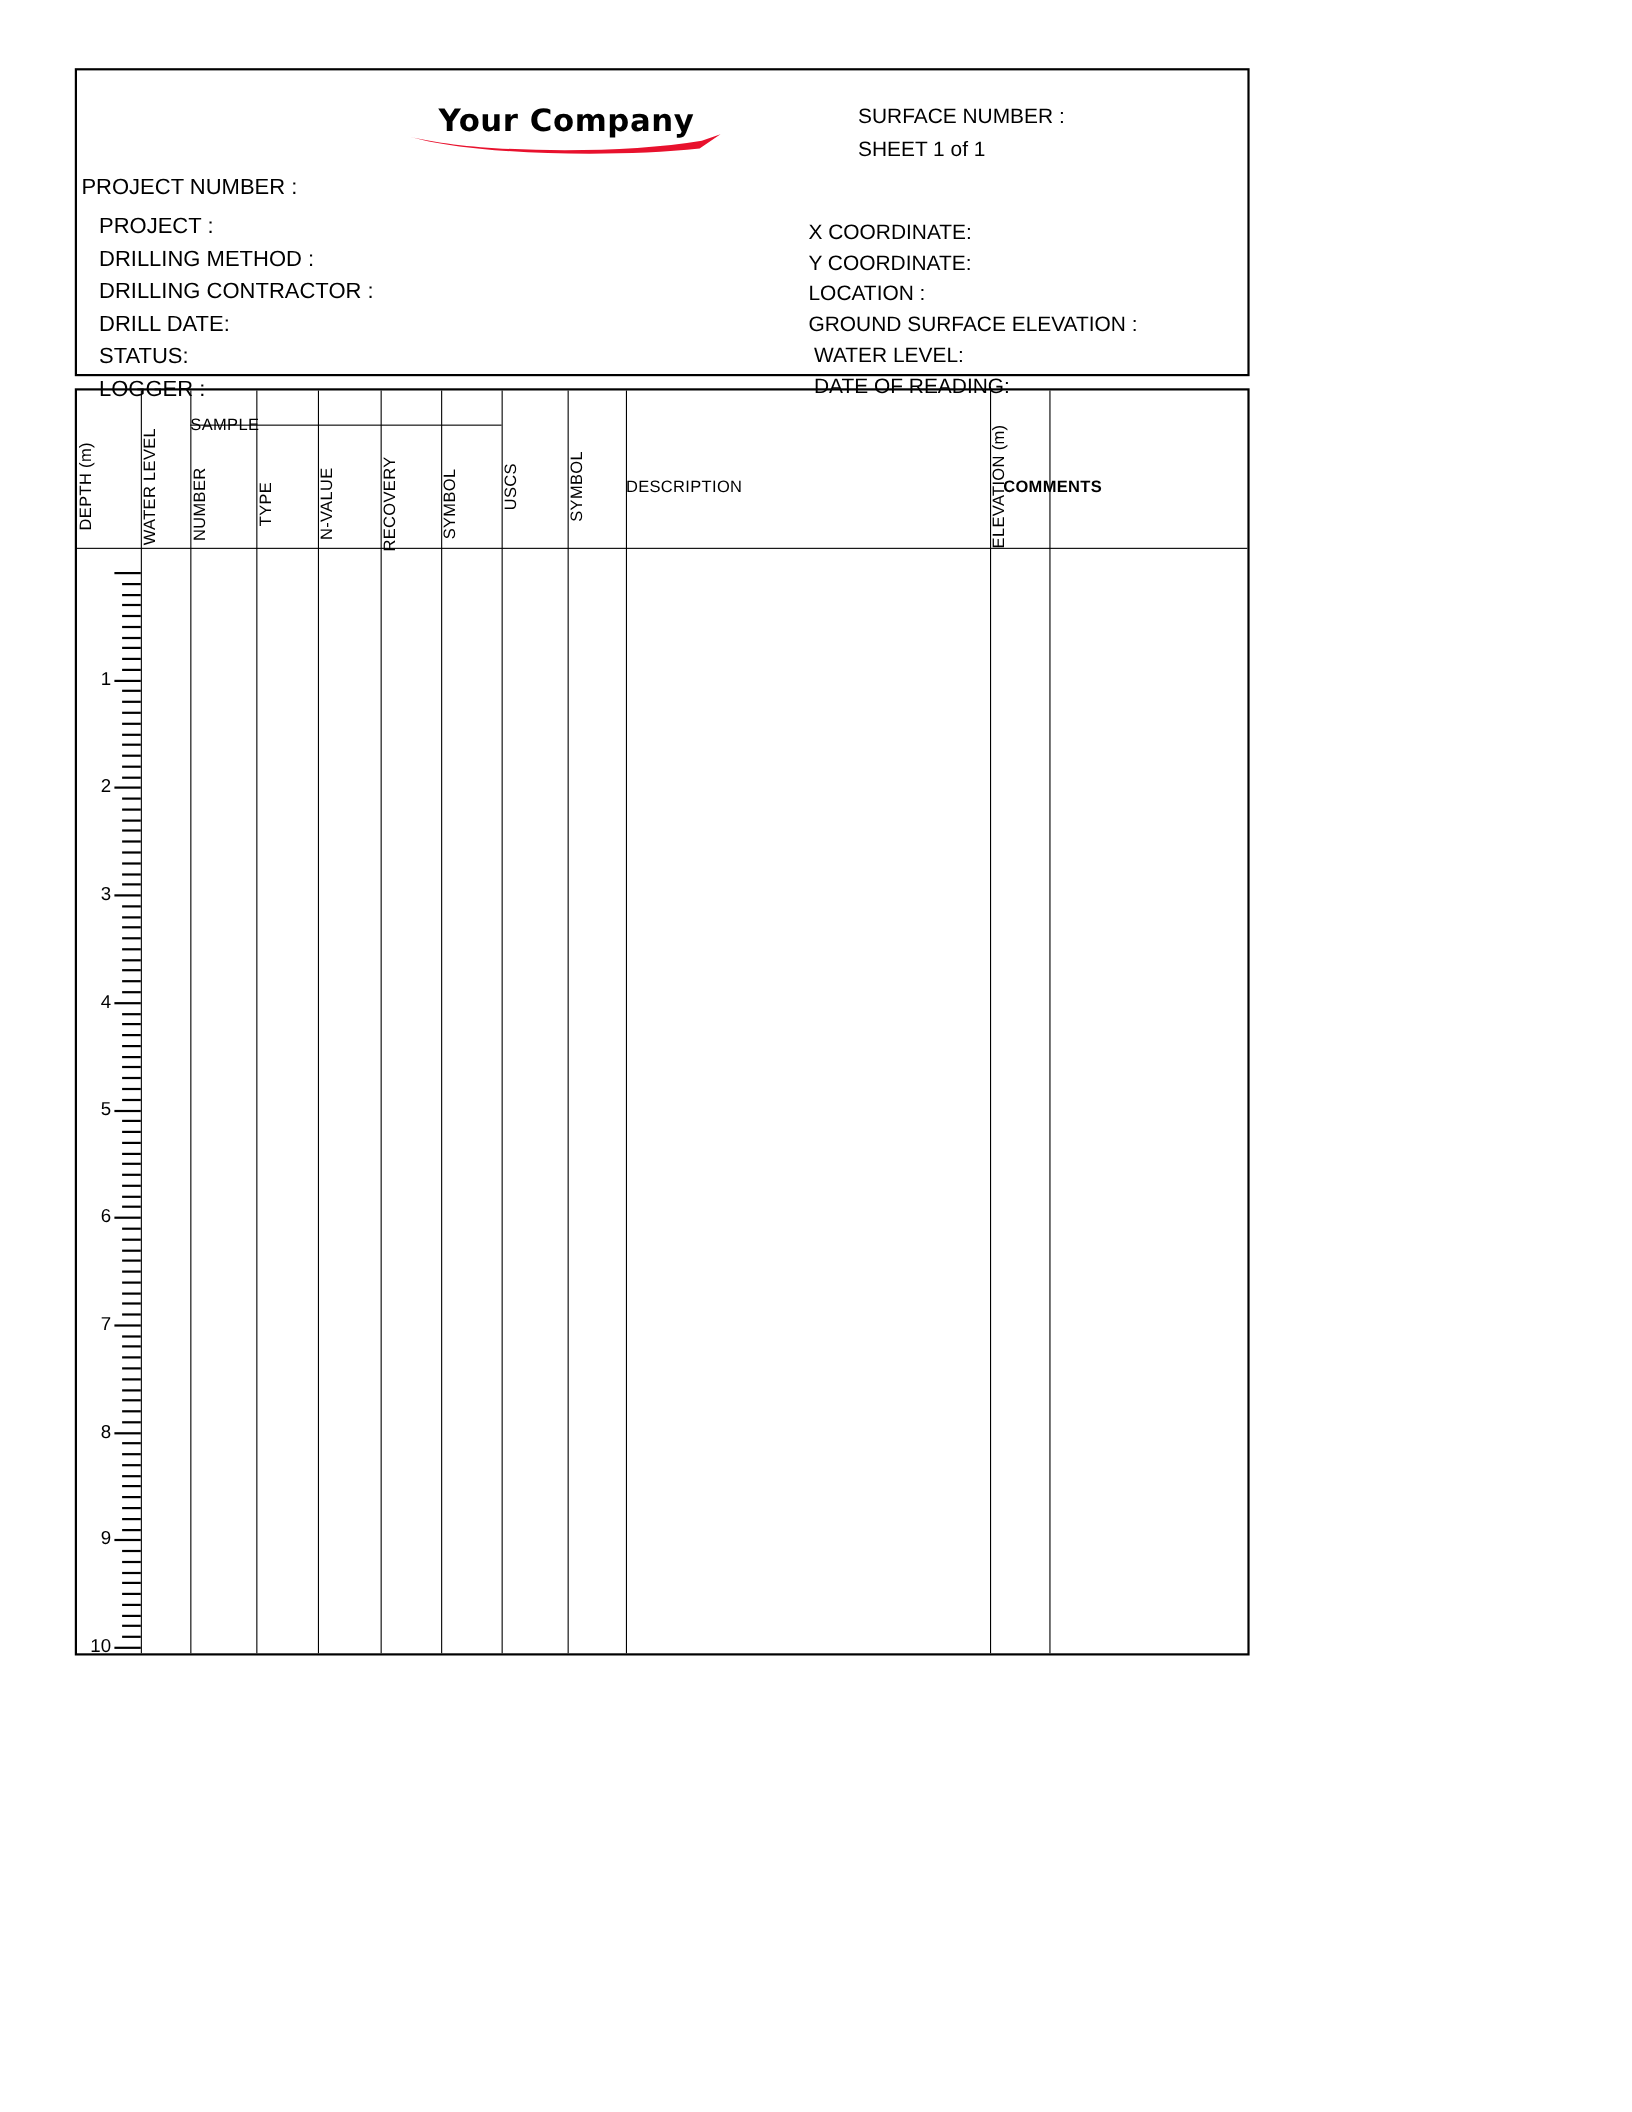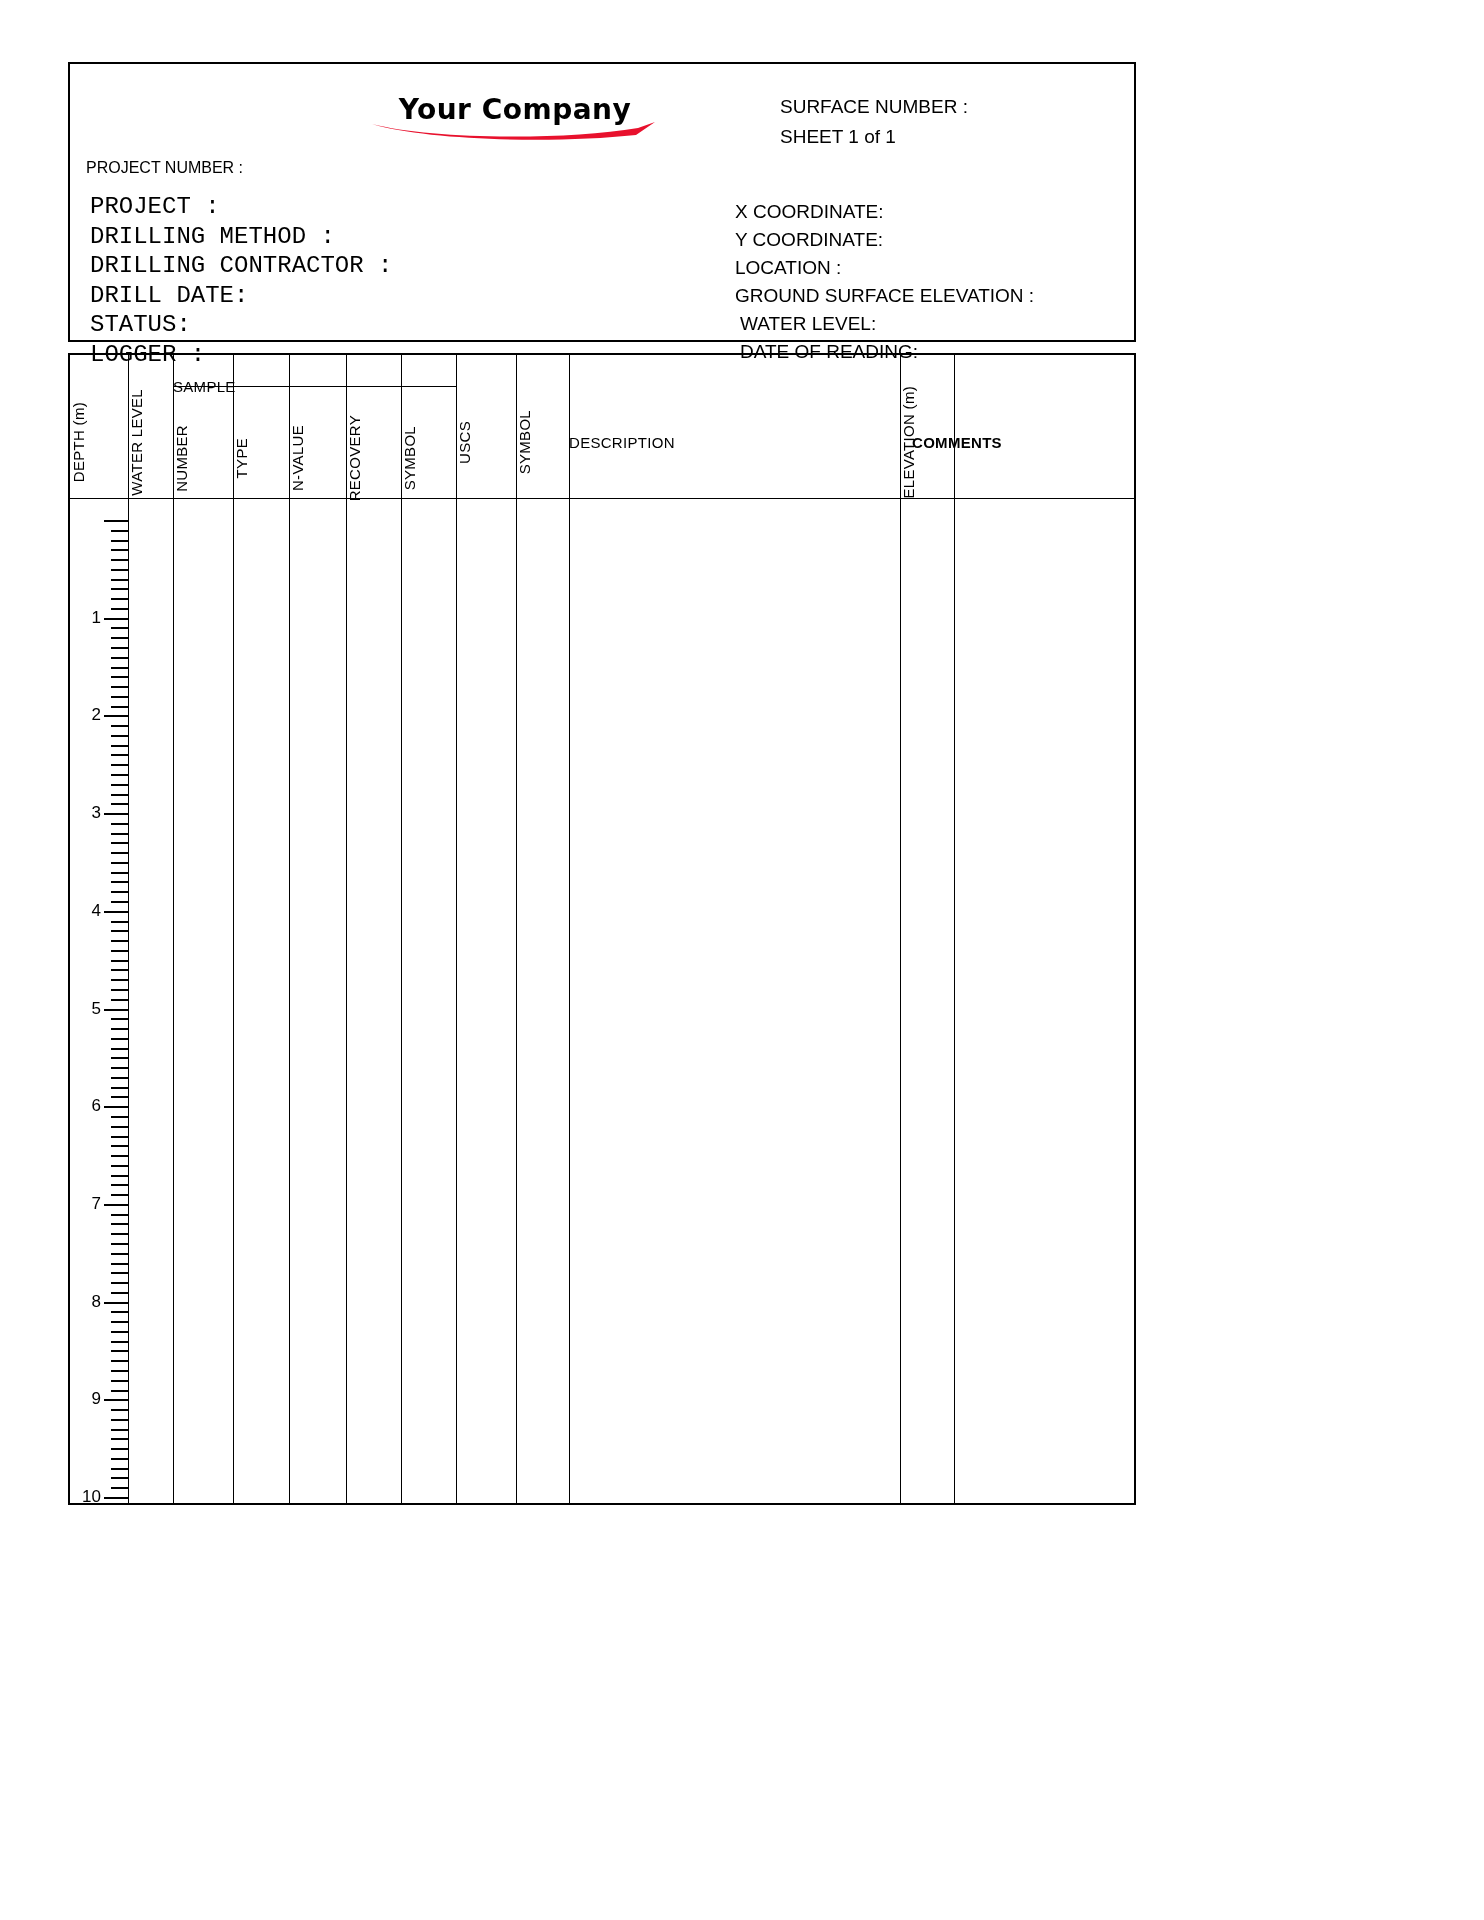"PROJECT NUMBER :" .proj-number { font-size: 16px -> 20px; left: 16px -> 4px }
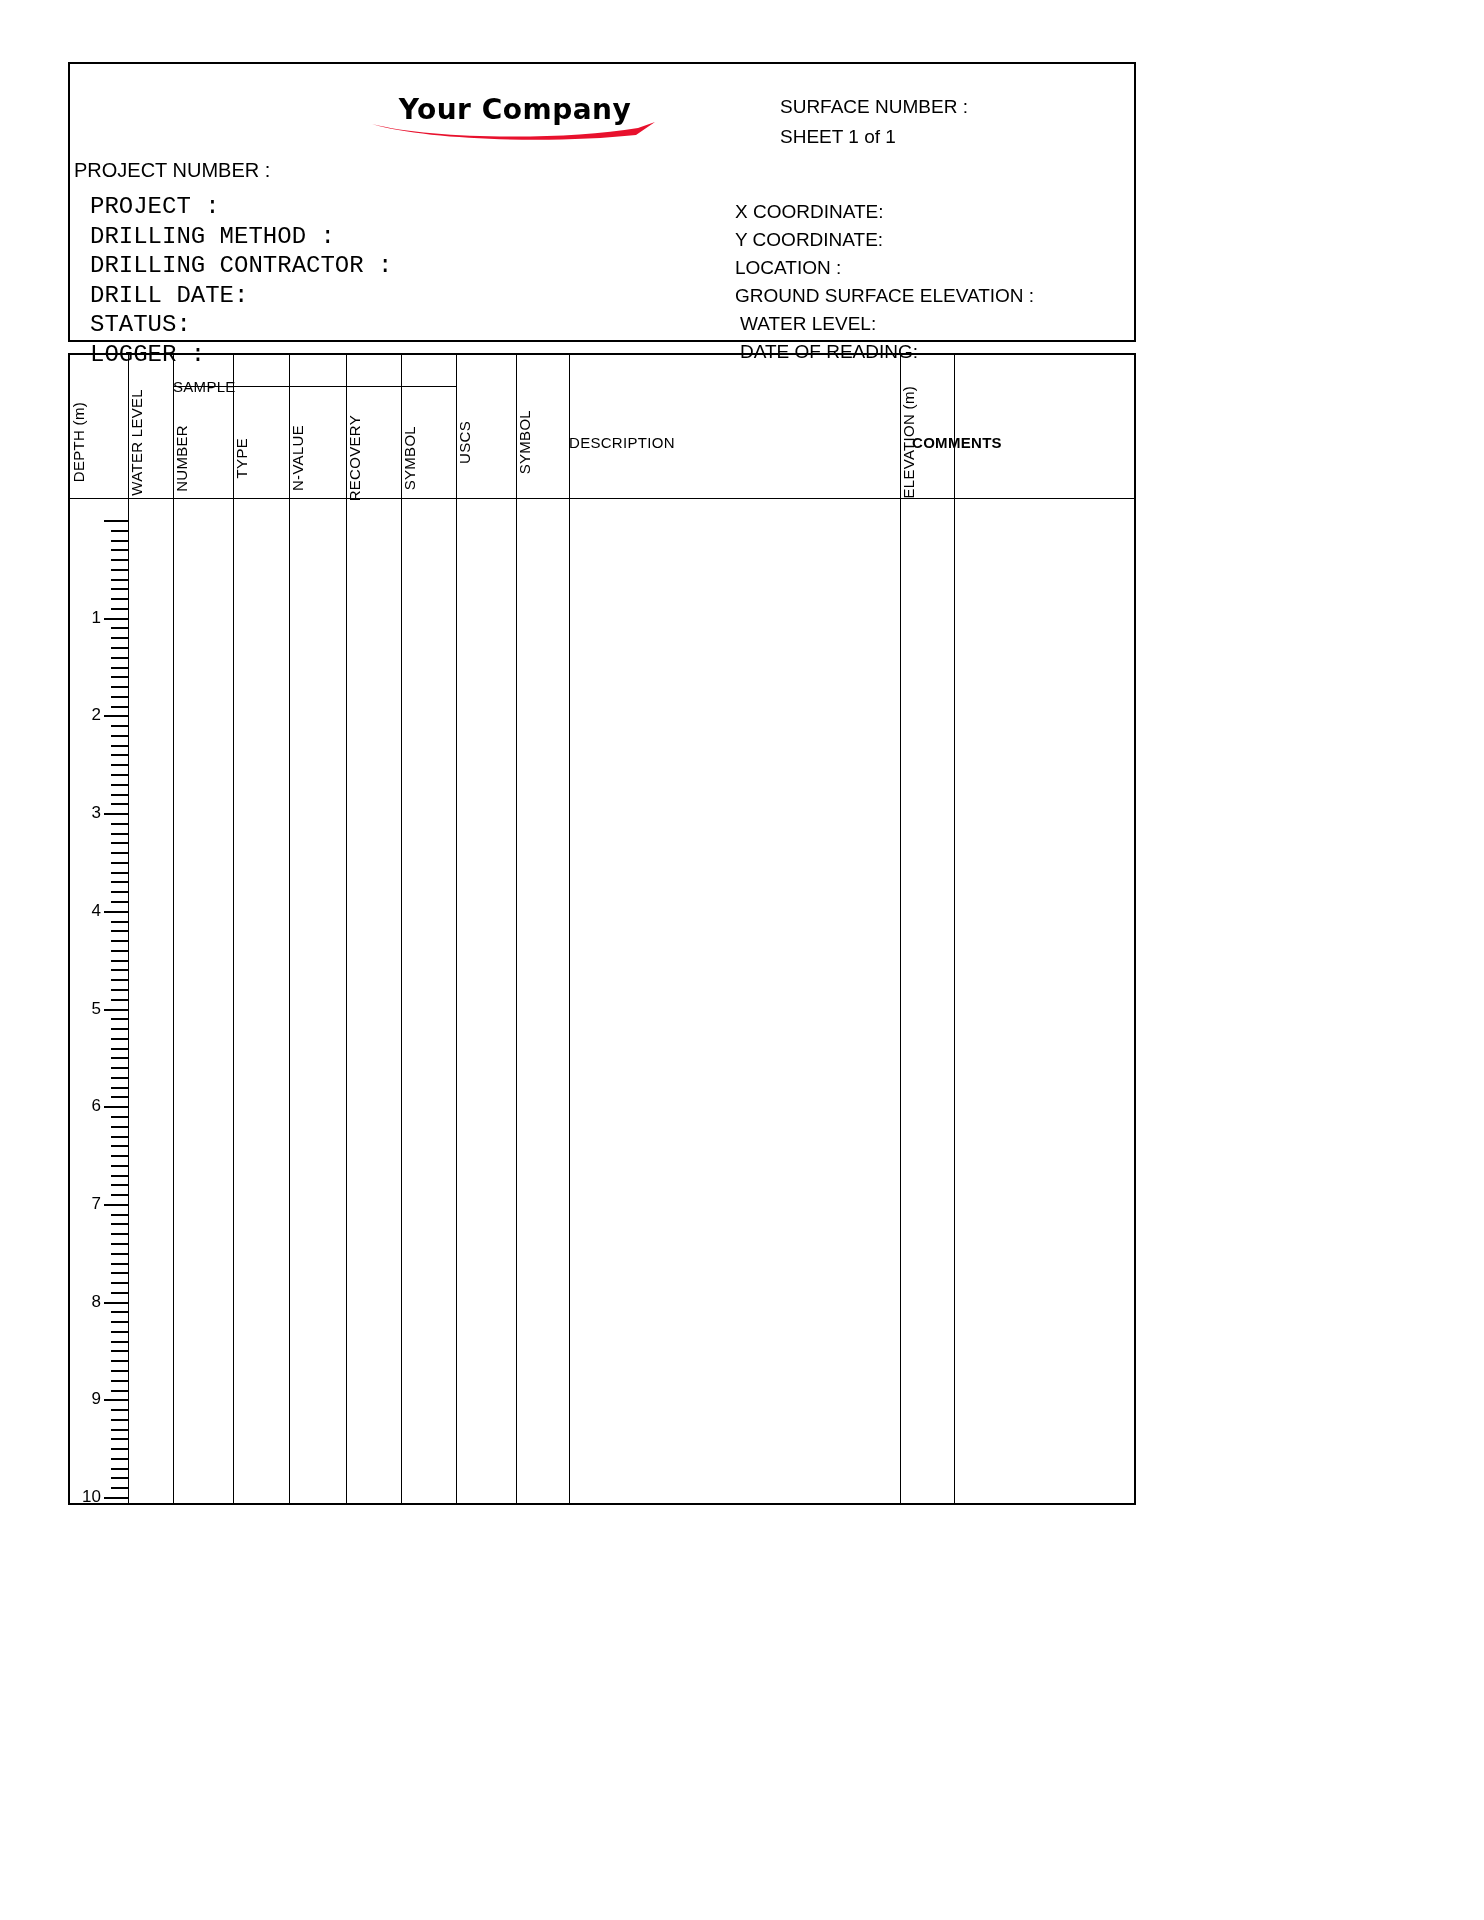"PROJECT :" .hdr-left-list { font-family: Liberation Mono, monospace -> none; font-size: 24px -> 20px }
